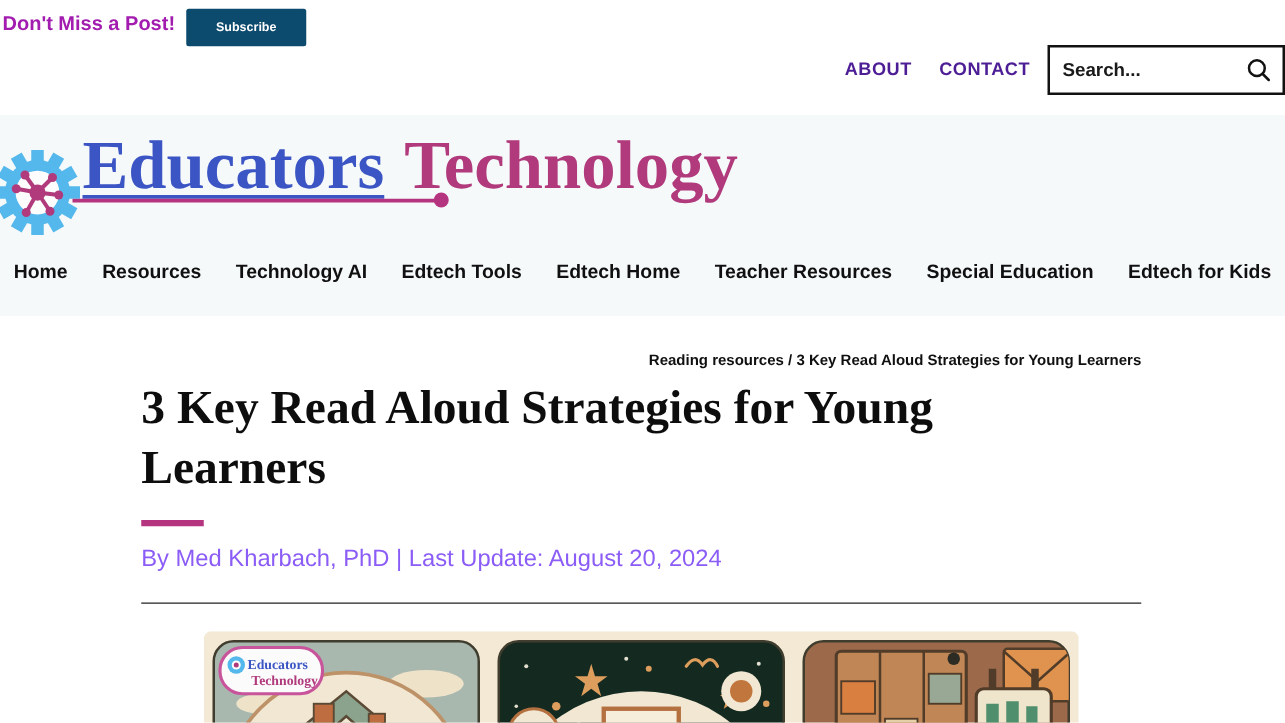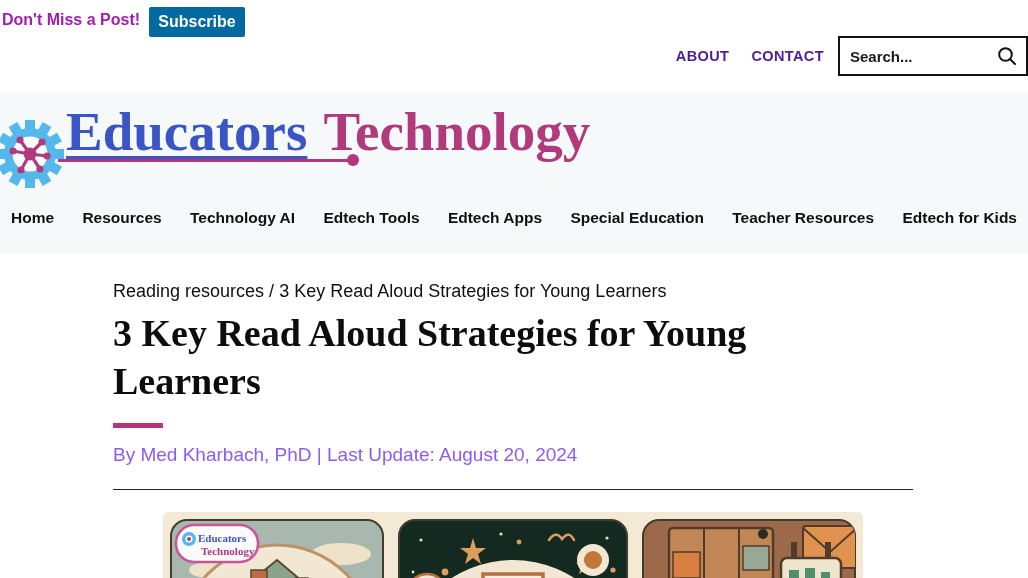"Subscribe" .subscribe-btn { background: #0369a1 -> #0c4a6e; font-size: 16px -> 10px }
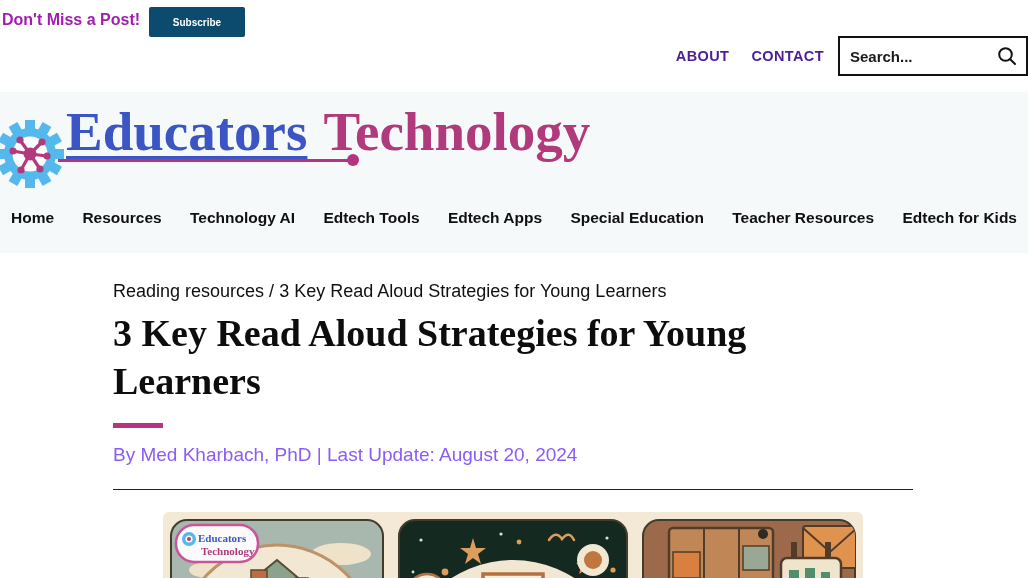"Edtech Apps" a { text: Apps -> Home }
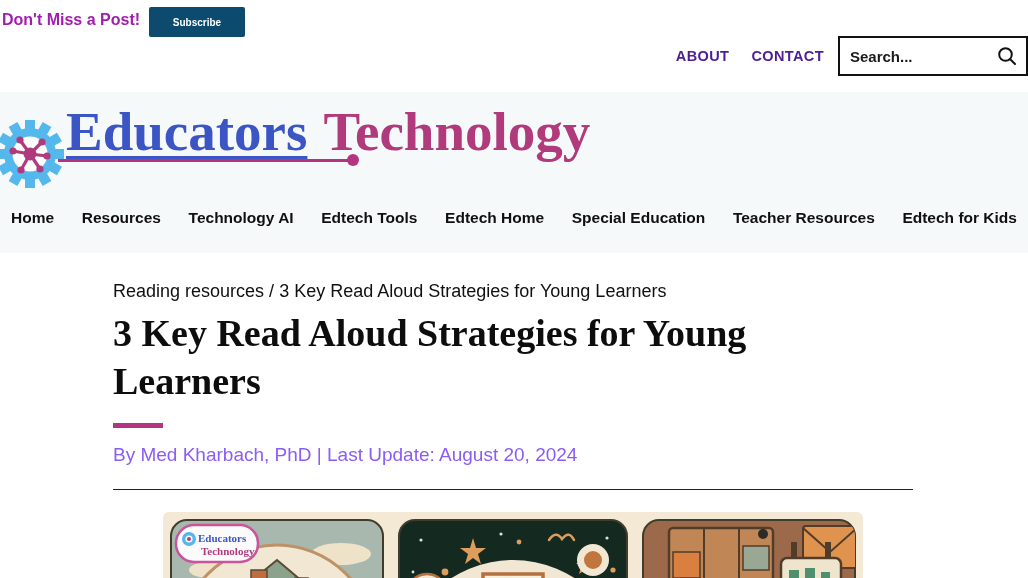"Special Education" a { order: before "Teacher Resources" -> after "Teacher Resources" }
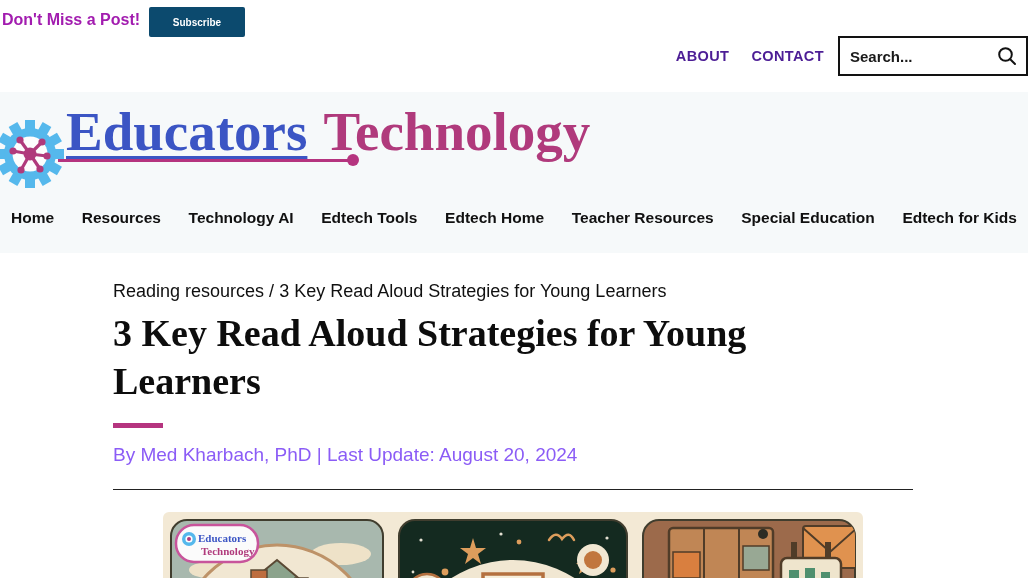"Reading resources / 3 Key" .breadcrumb { font-size: 18px -> 12px; font-weight: normal -> bold; text-align: none -> right }
